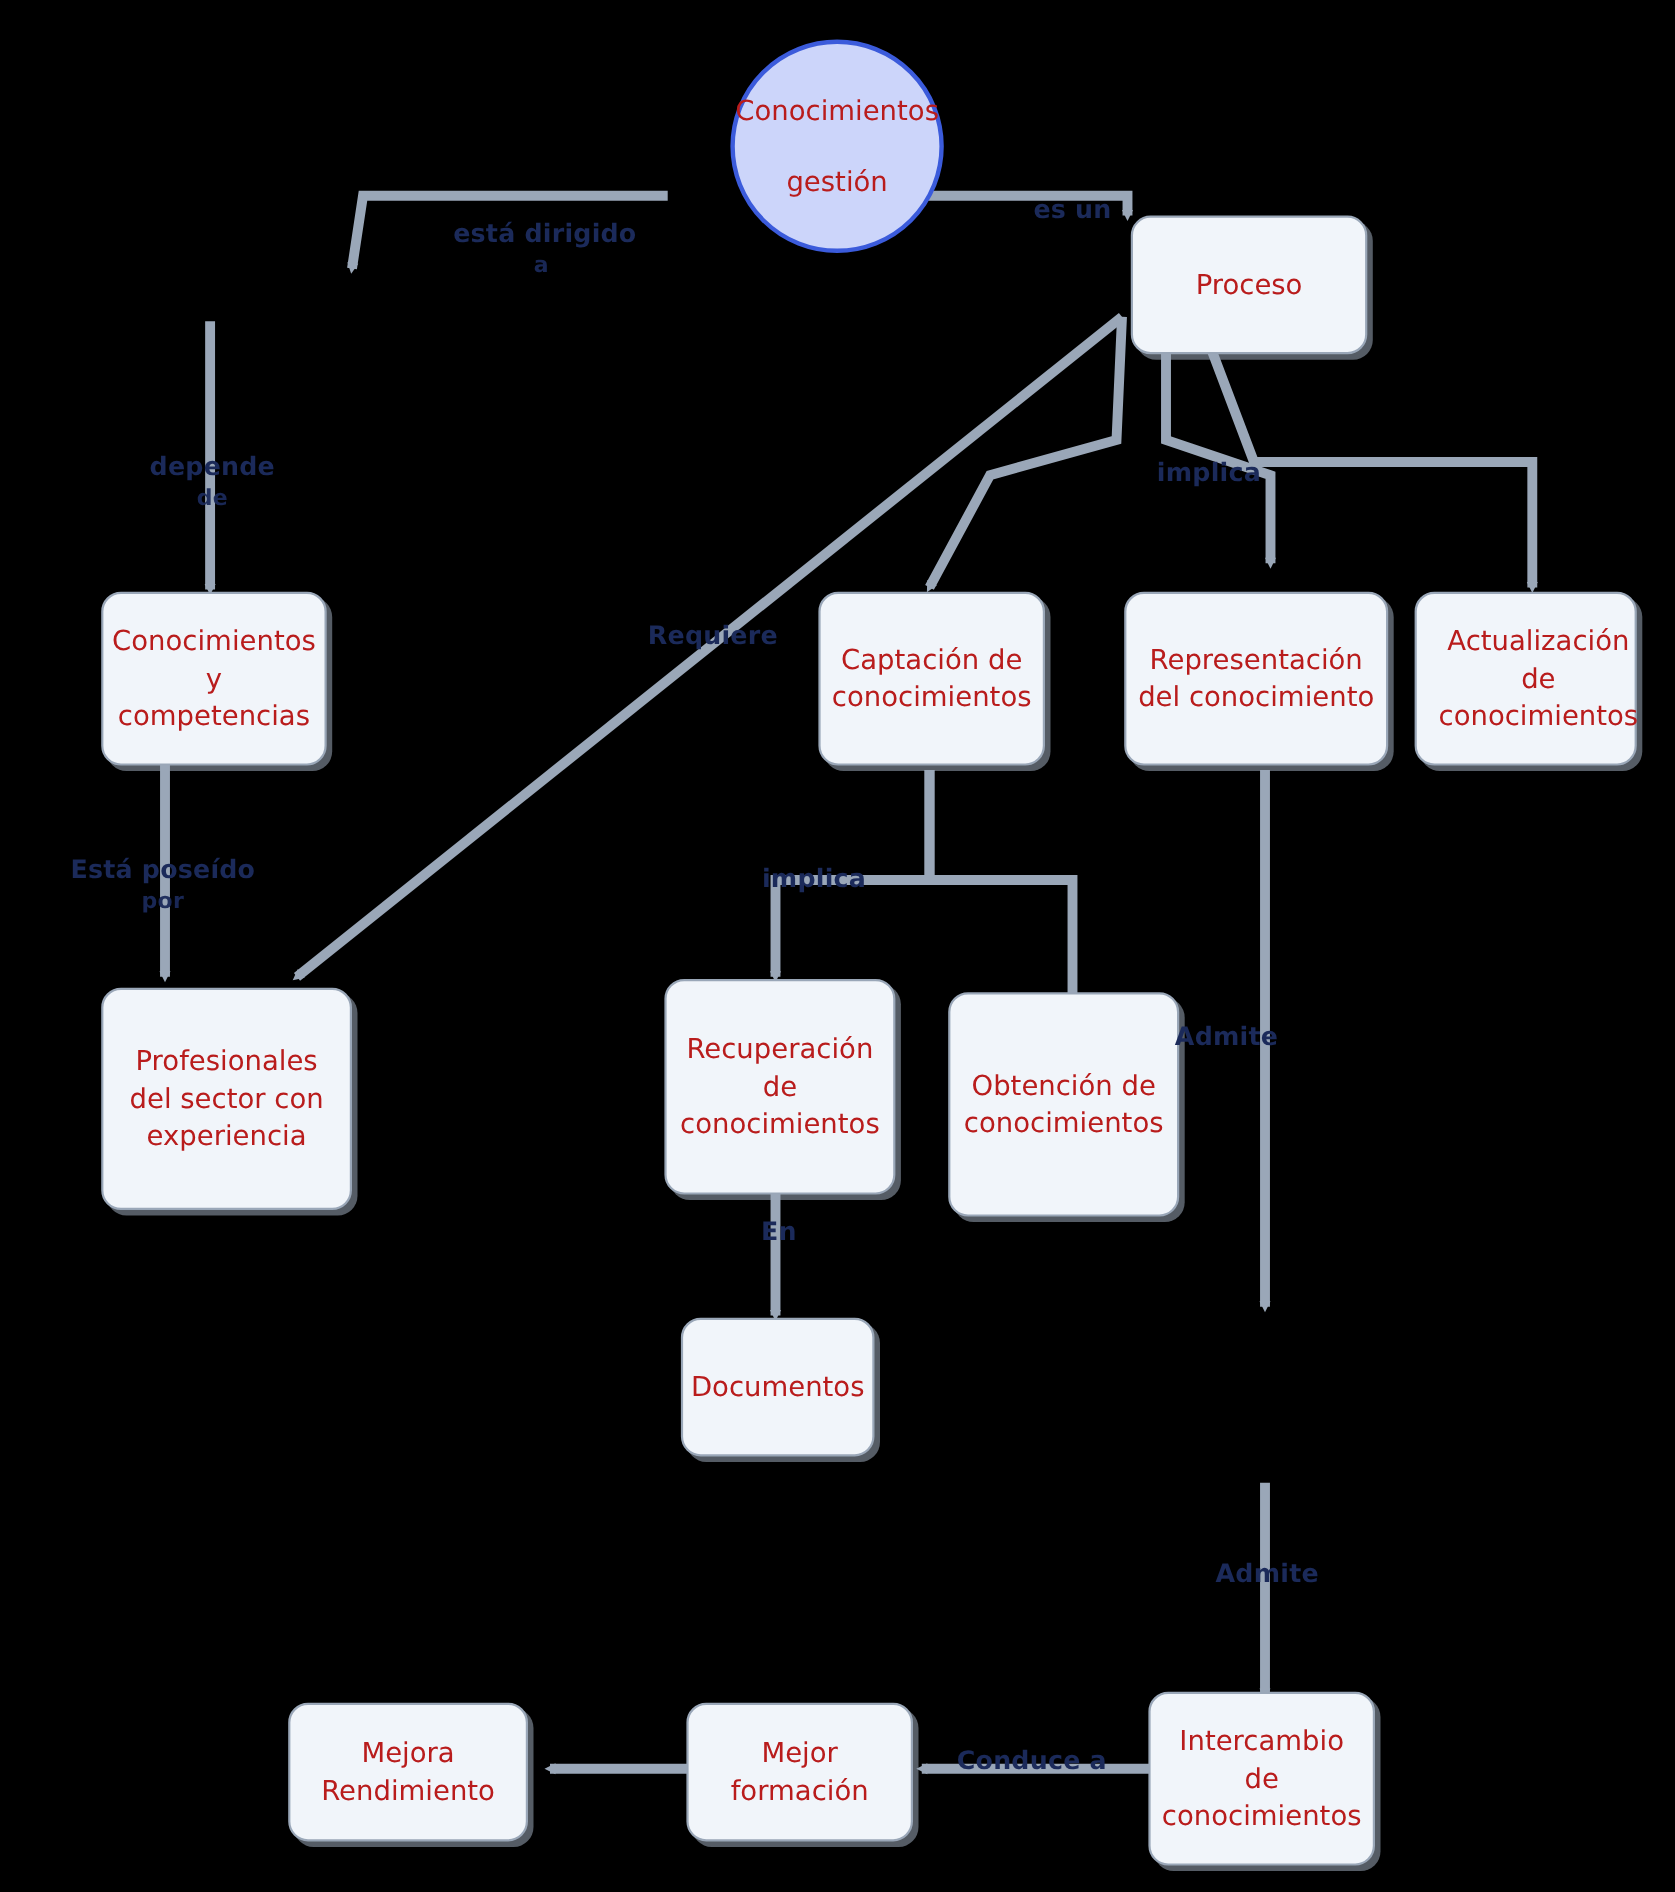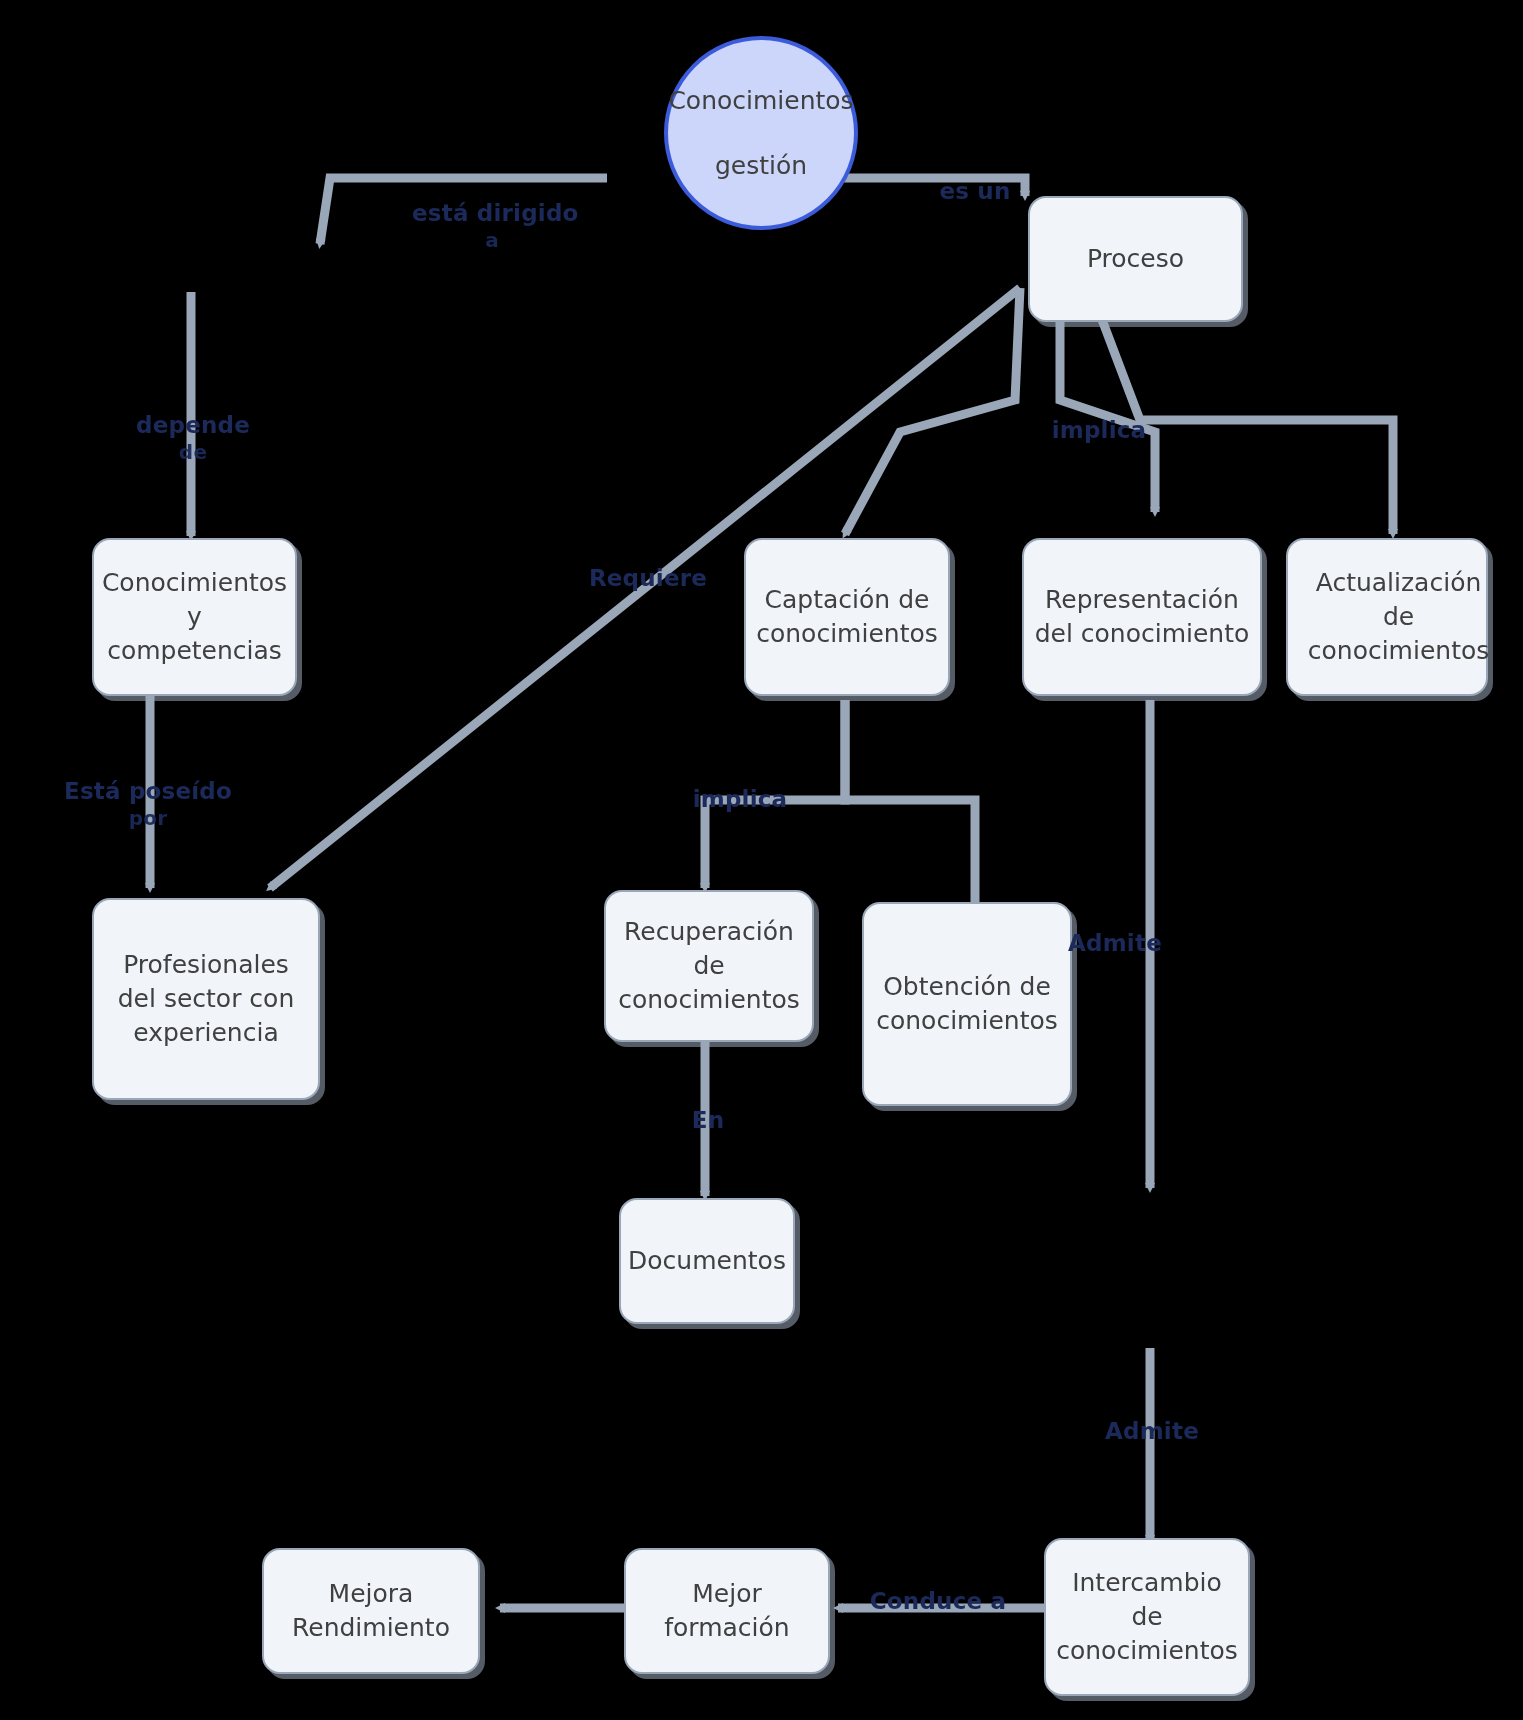"Conocimientos" .node { color: #404040 -> #b91c1c }
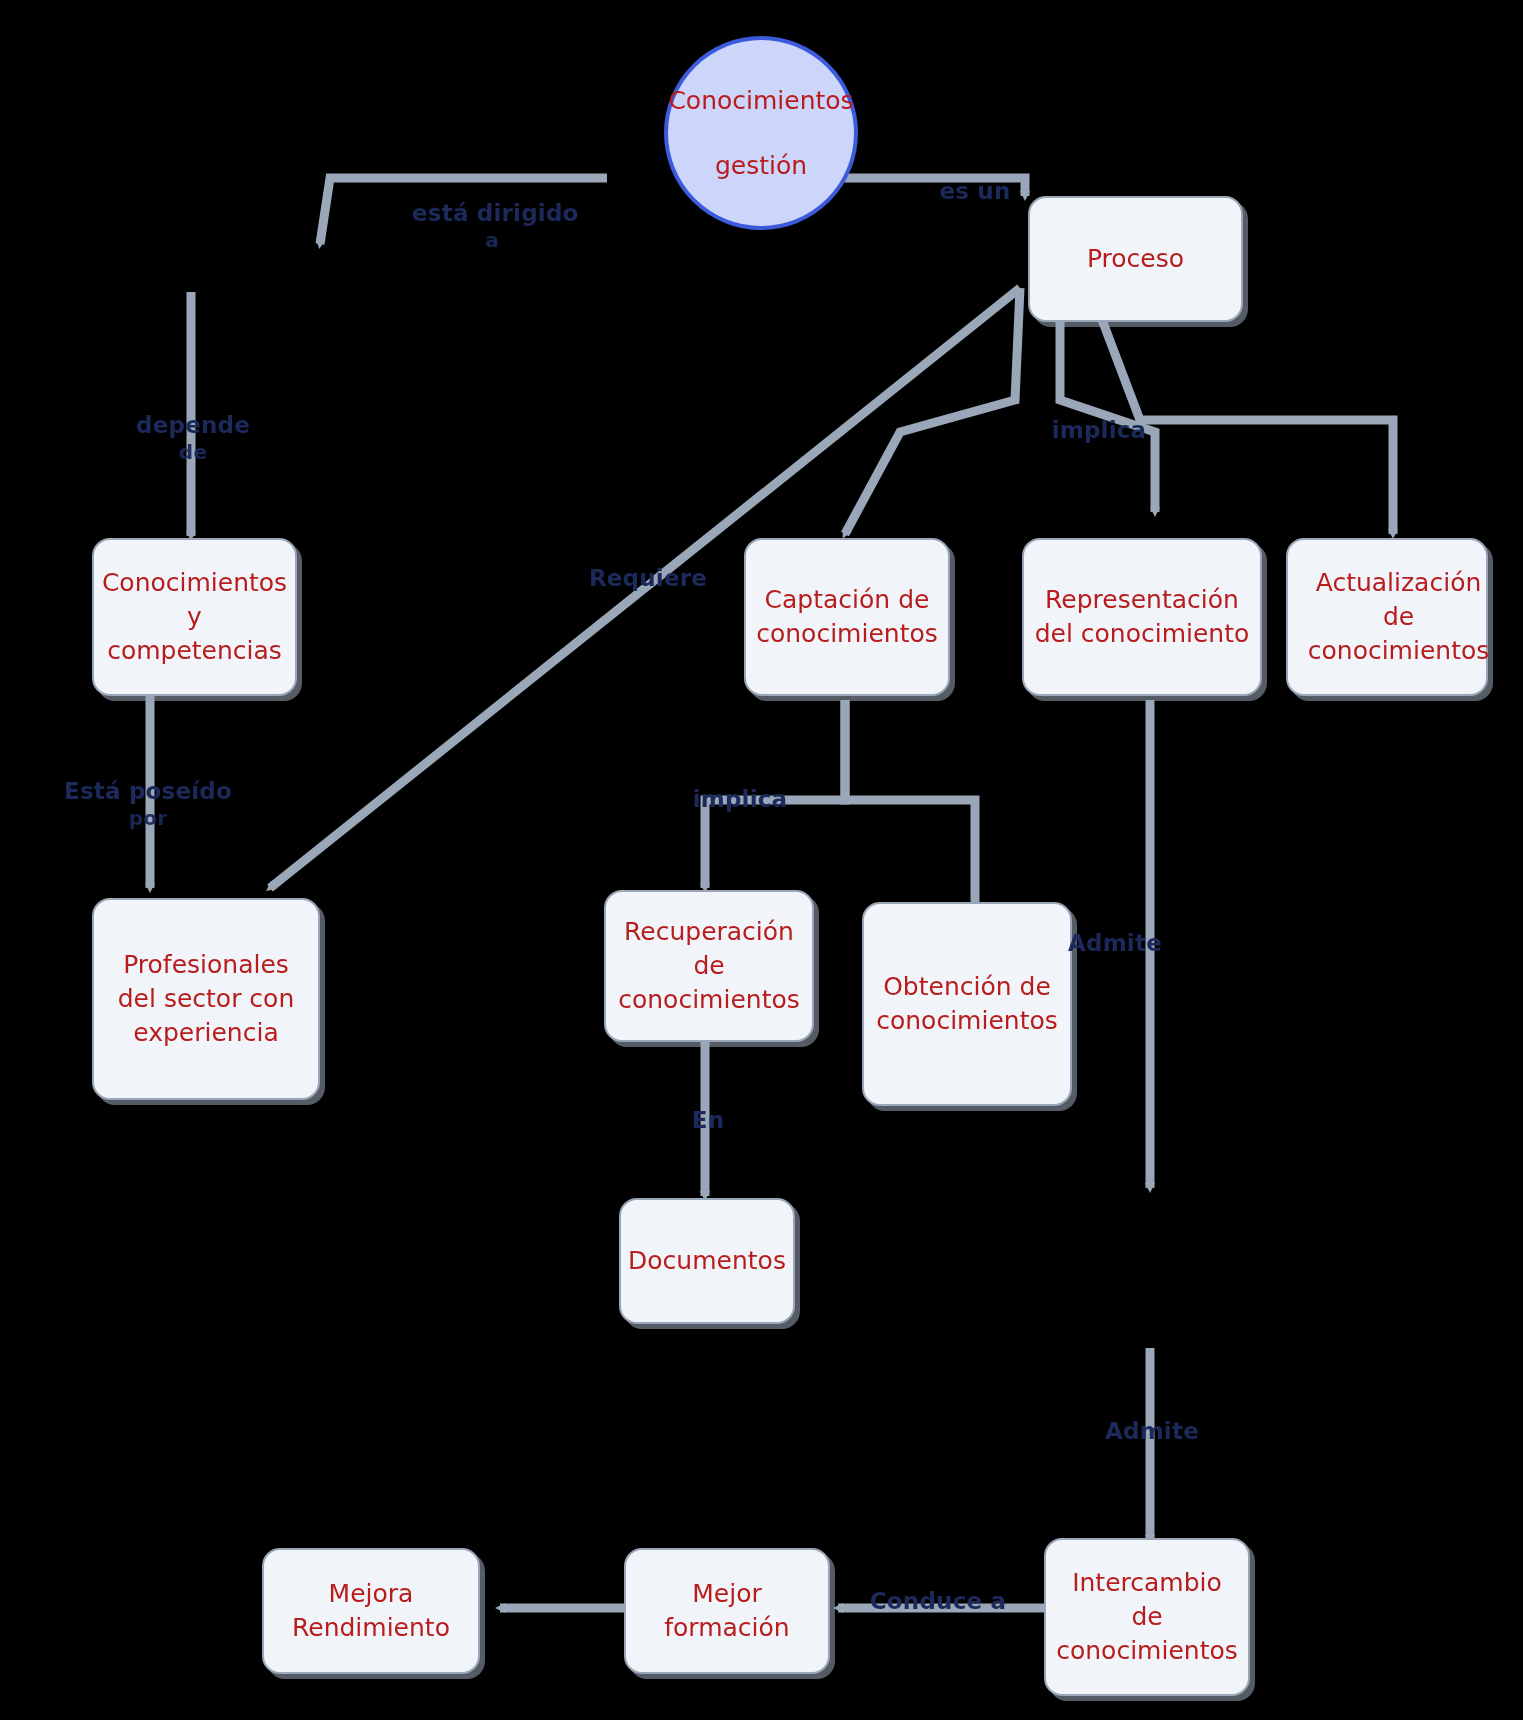"Recuperación de conocimientos" div.node { height: 152px -> 196px }
